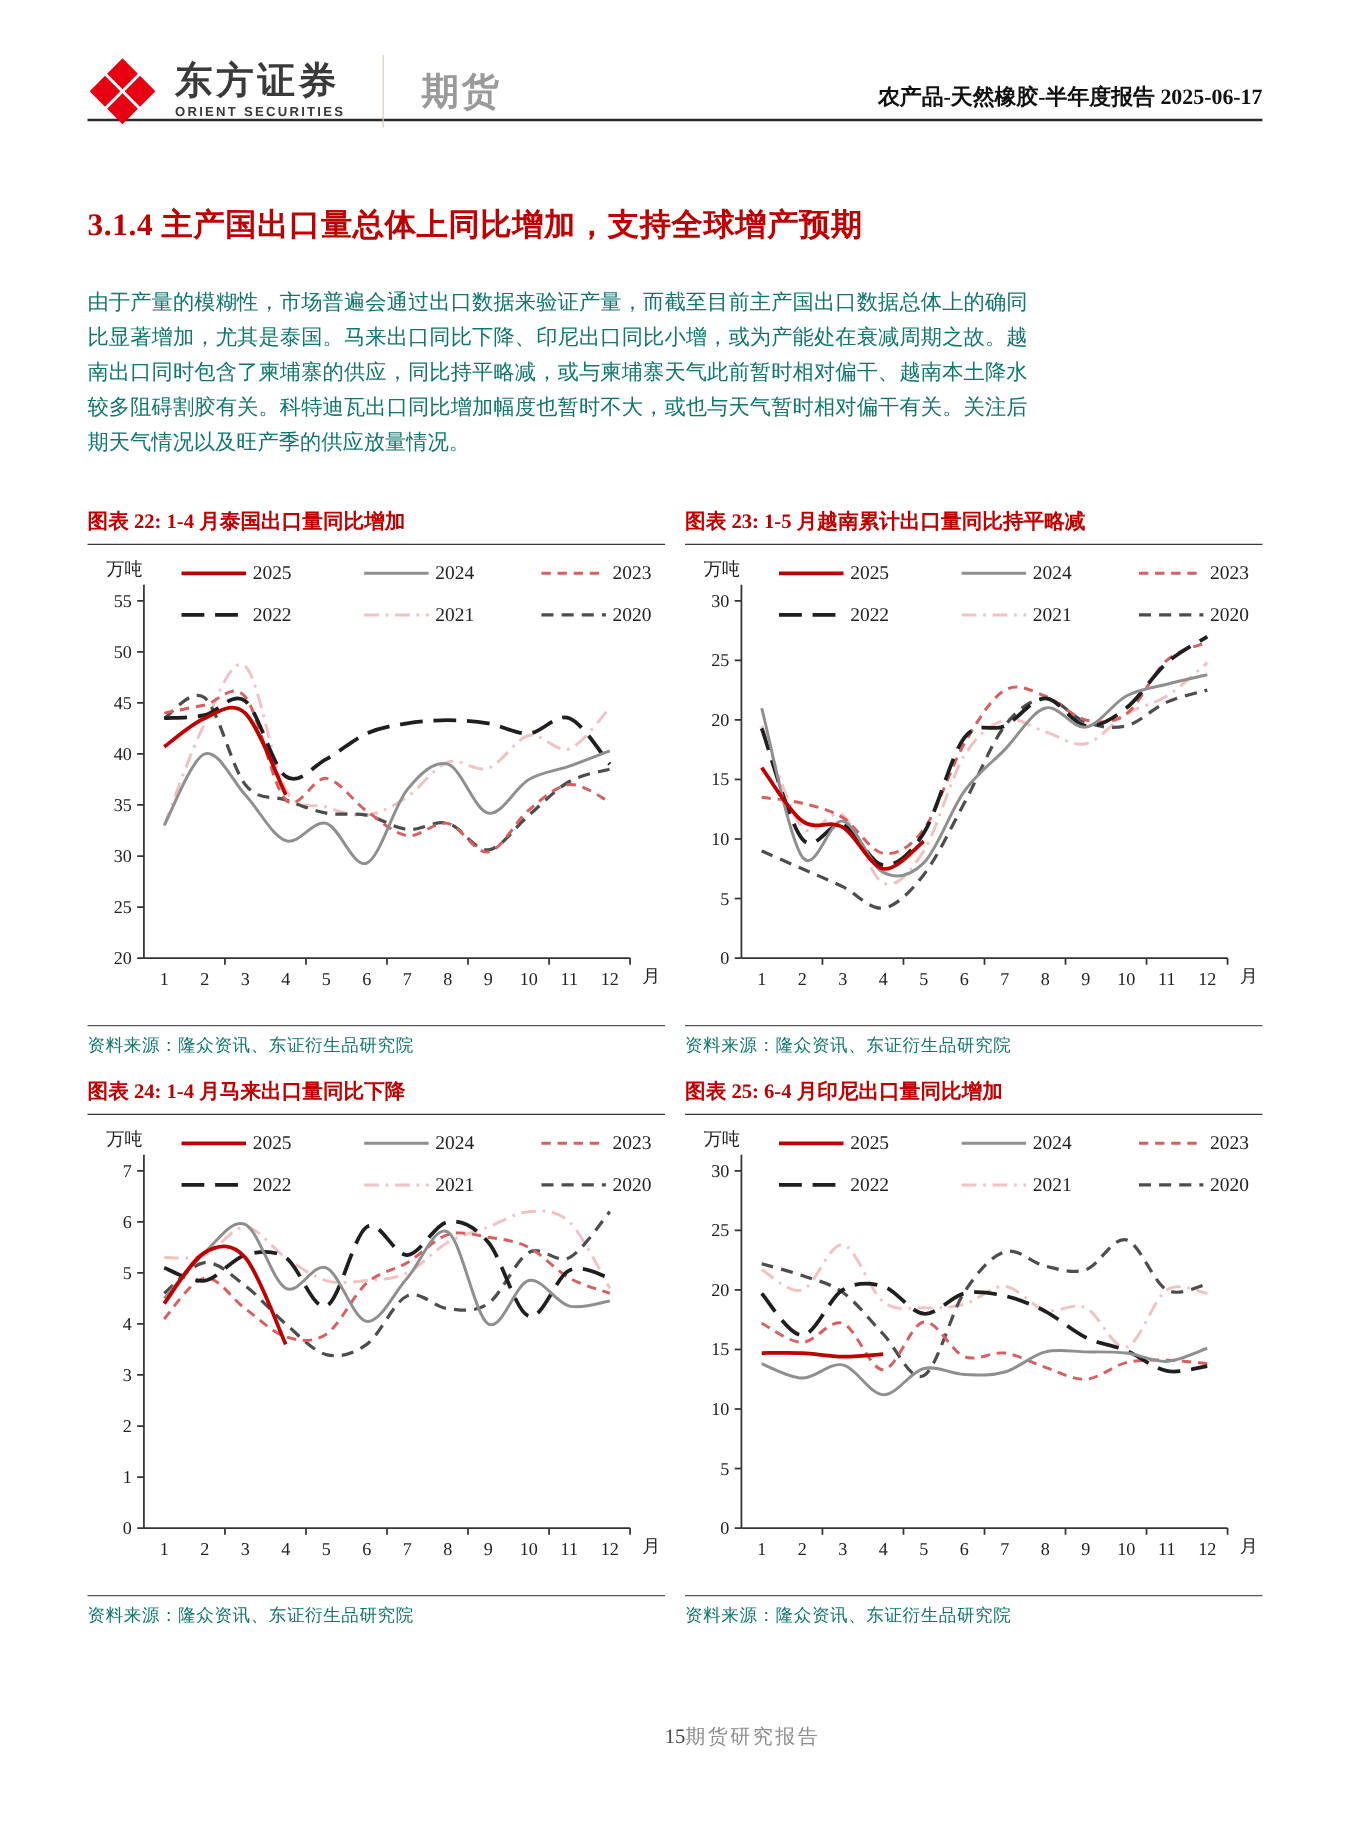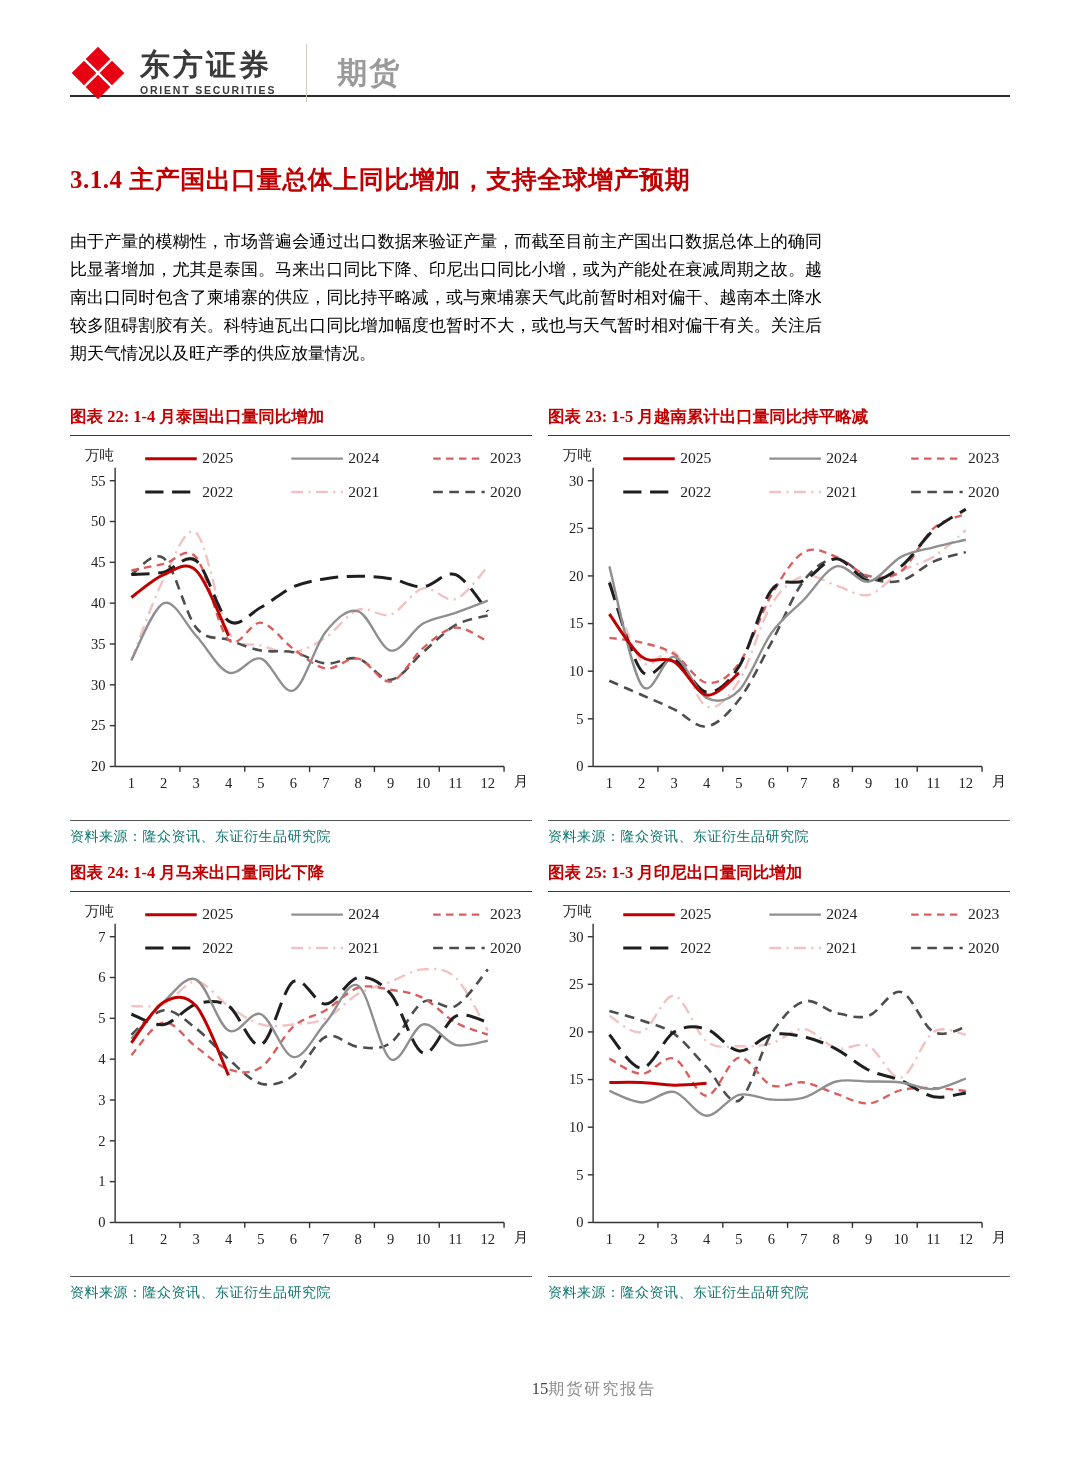"农产品-天然橡胶-半年度报告 2025-06-17" div.doc-title { html: none -> <div>农产品-天然橡胶-半年度报告 2025-06-17</div> }
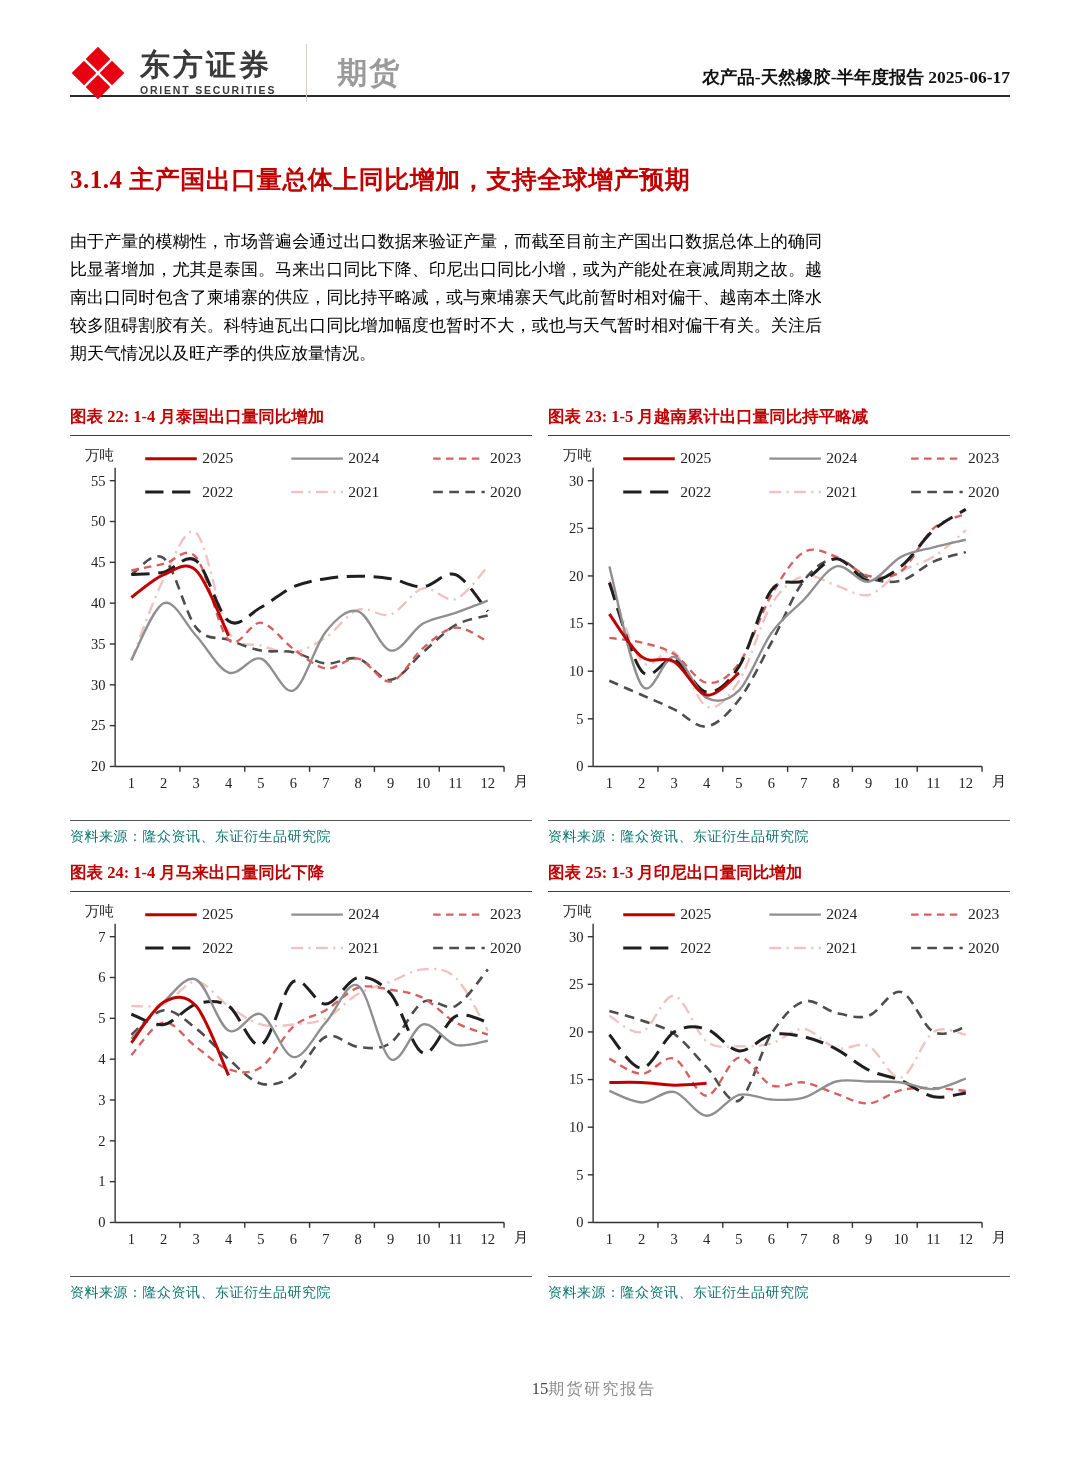"由于产量的模糊性，市场普遍会通过出口数据来验证产量，而截至目前主产国出口数据总体" .body-paragraph { color: #000000 -> #0f766e }
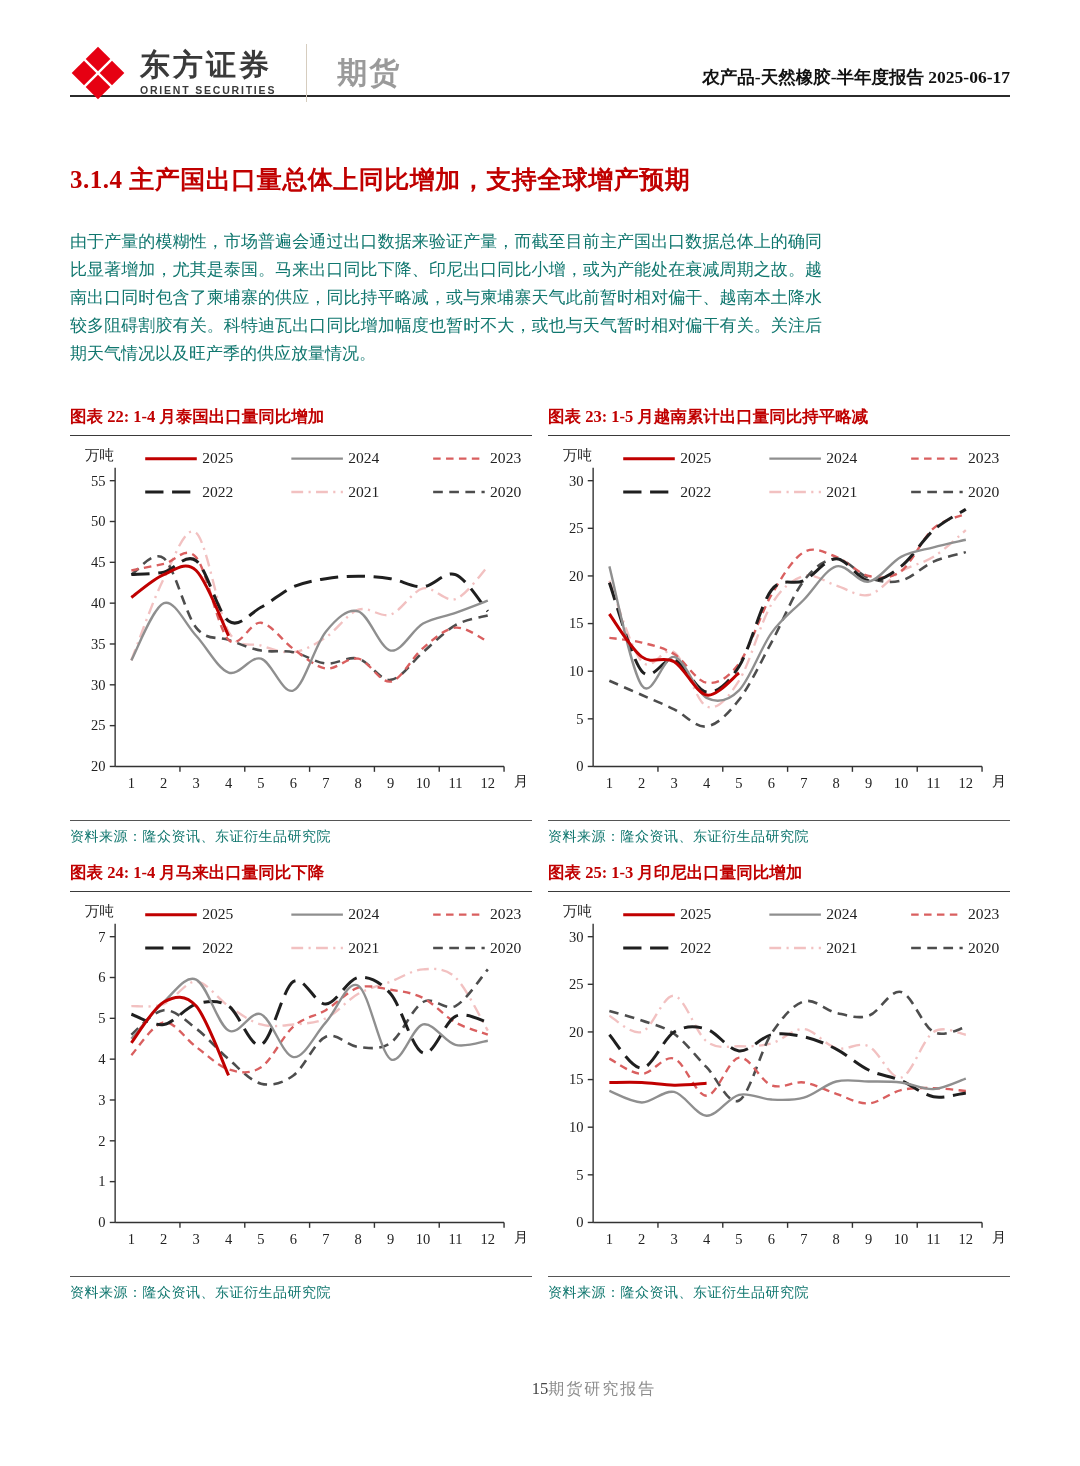"图表 25: 1-3 月印尼出口量同比增加" h3.fig-title { text: 1-3 -> 6-4 }
